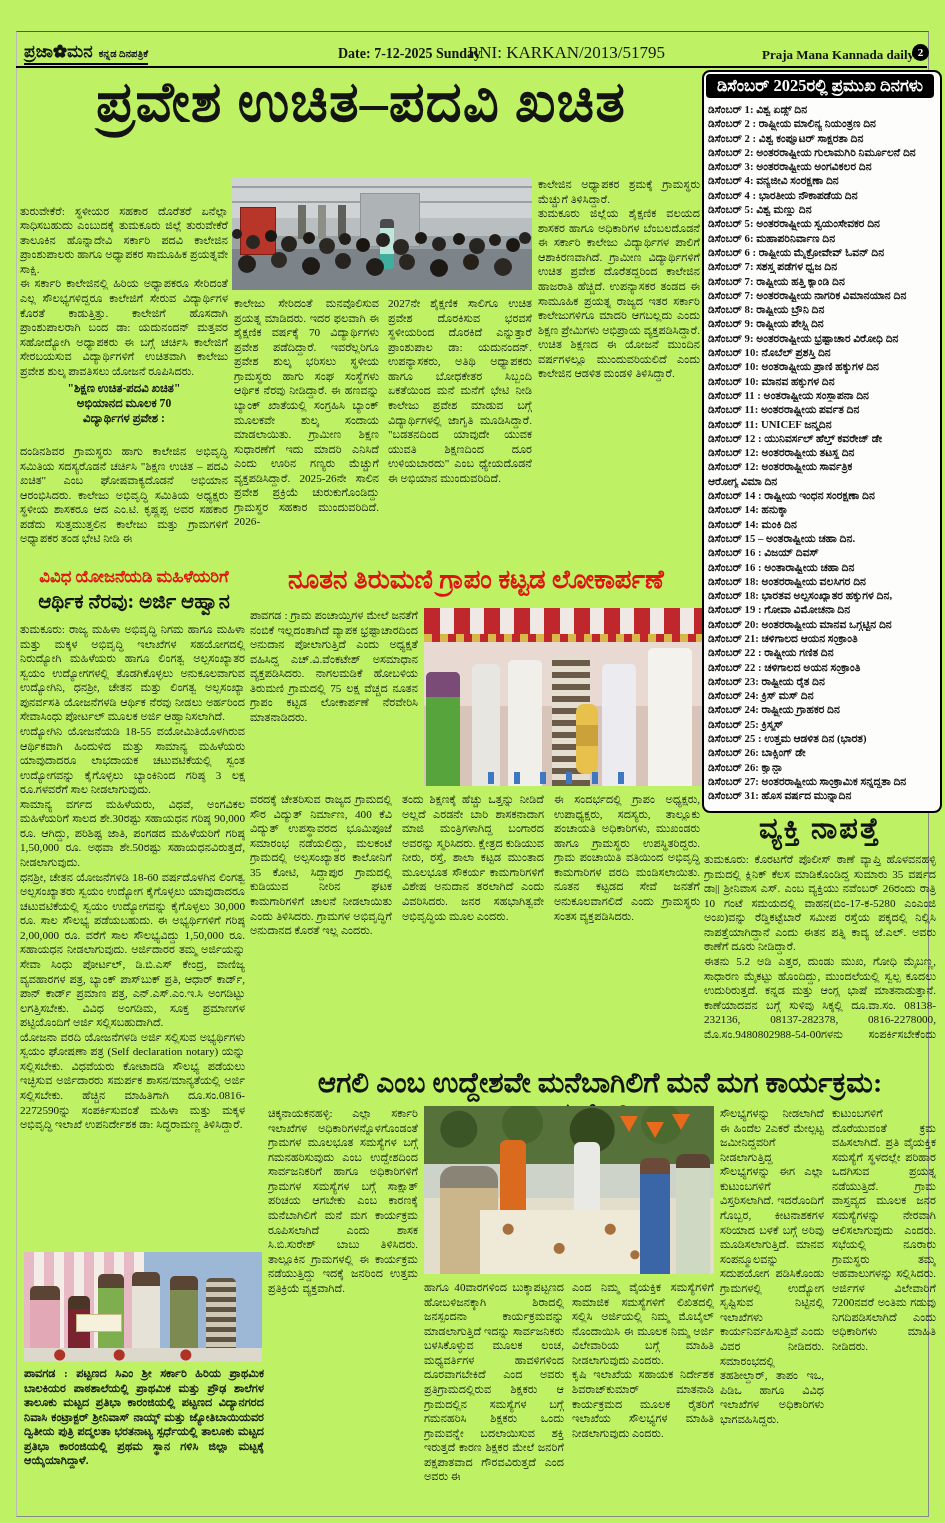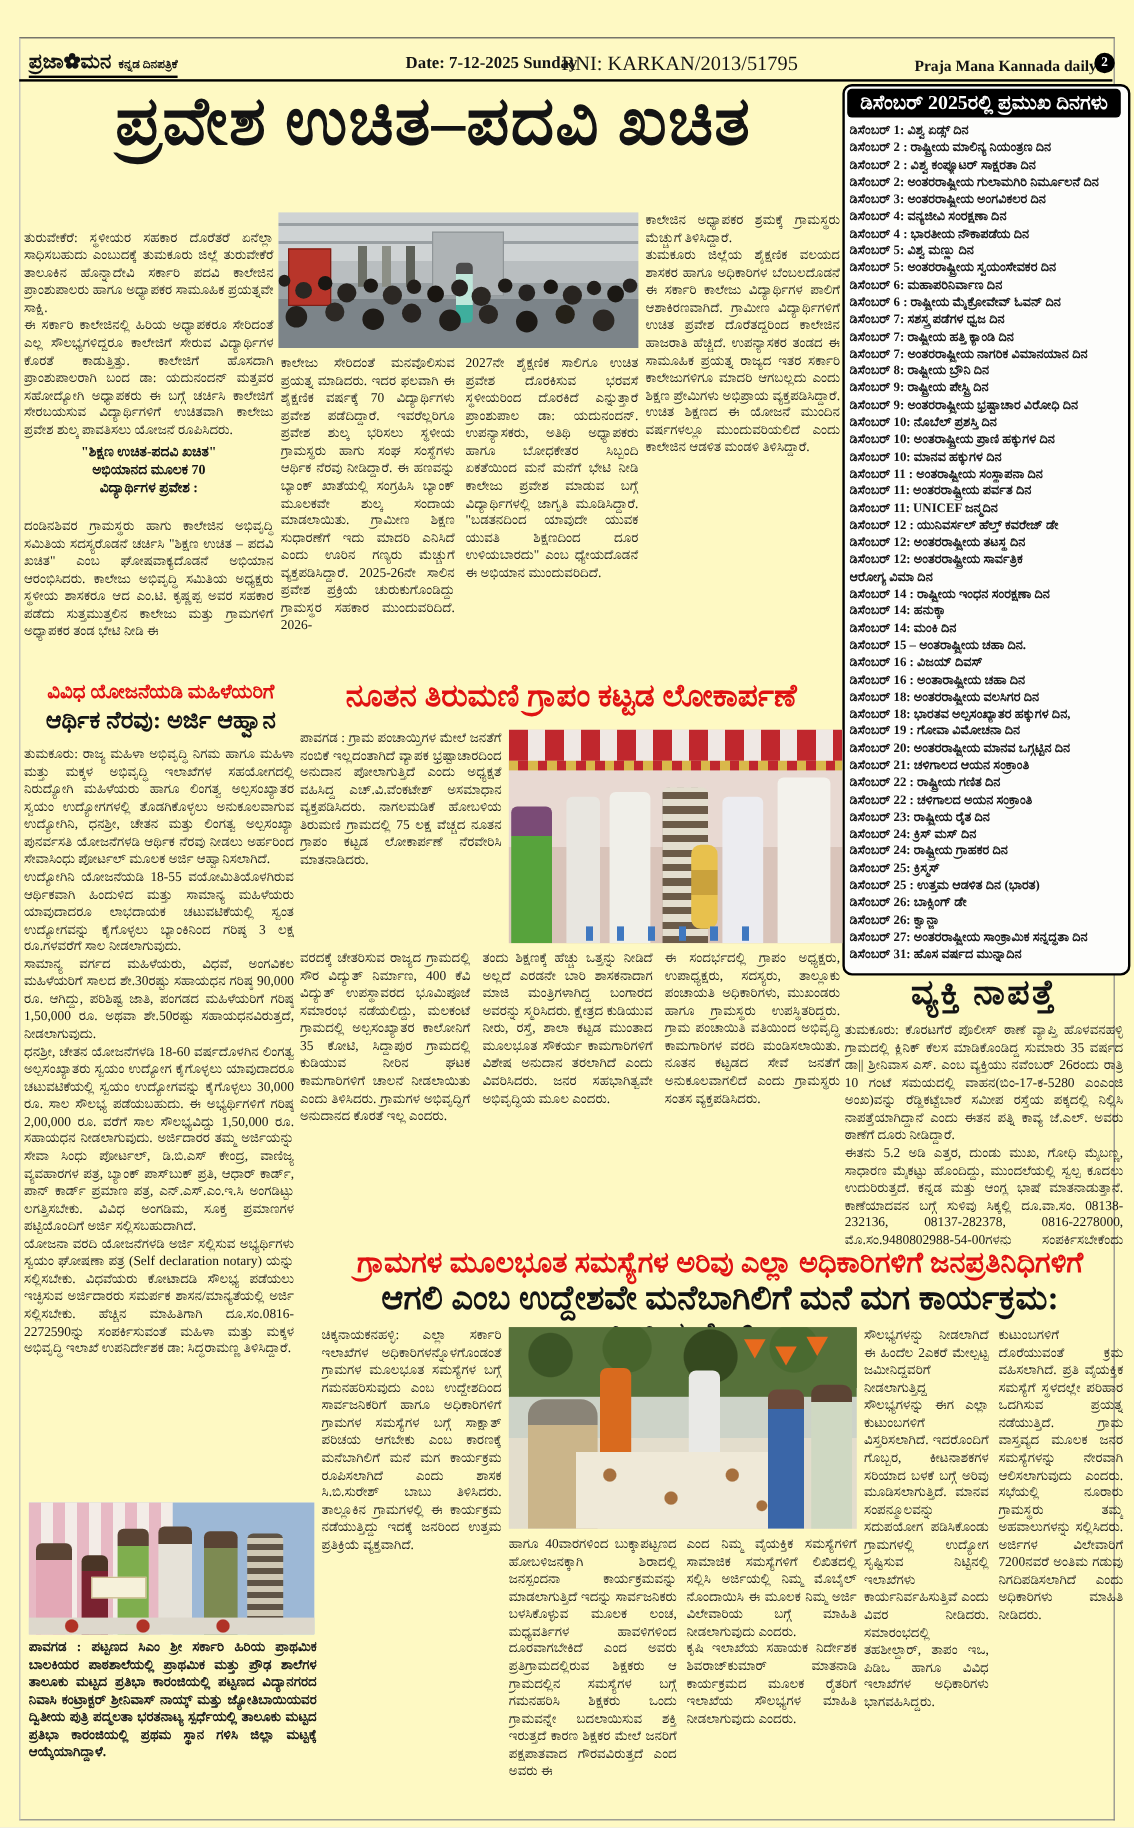"ಪ್ರಜಾ✿ಮನ ಕನ್ನಡ ದಿನಪತ್ರಿಕೆ" .page { background: #fef9c3 -> #bef264 }
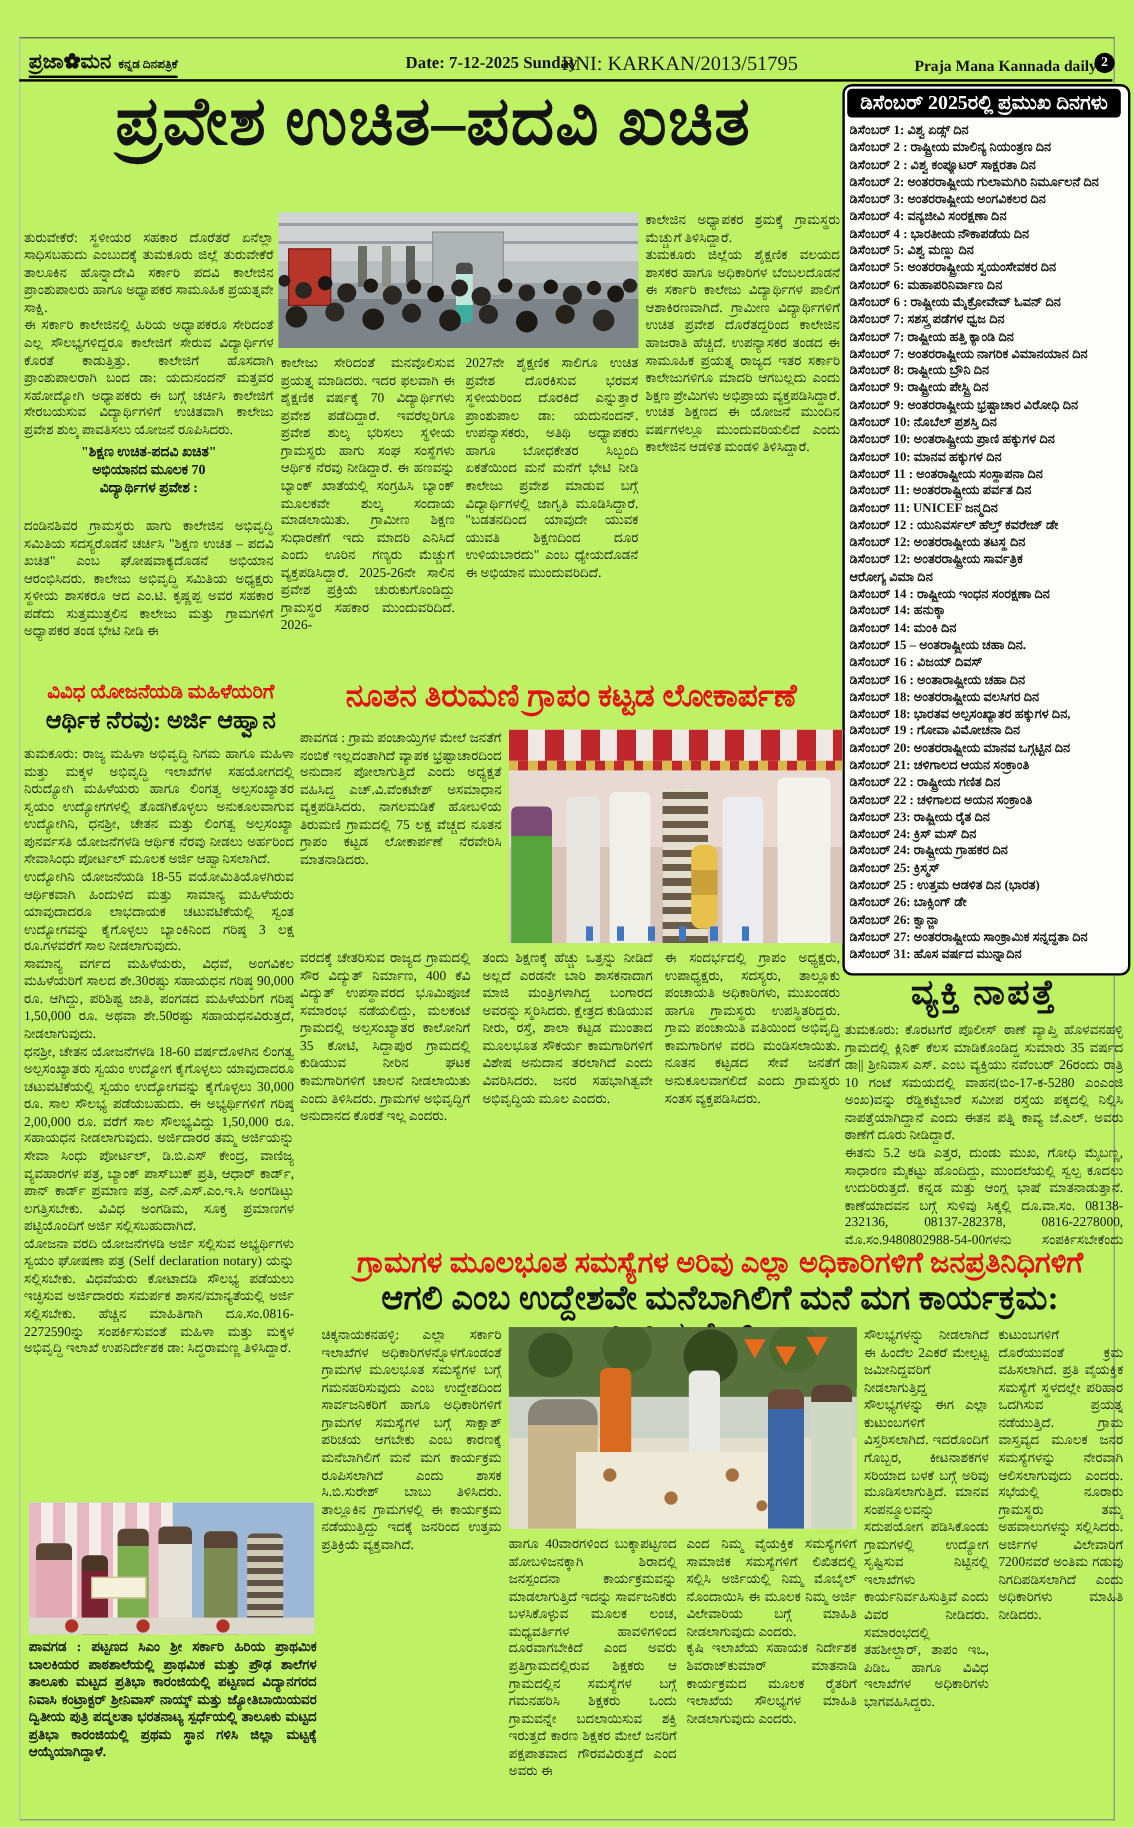"ತುರುವೇಕೆರೆ: ಸ್ಥಳೀಯರ ಸಹಕಾರ ದೊರೆತರೆ" .lead-col1 { top: 177px -> 189px }
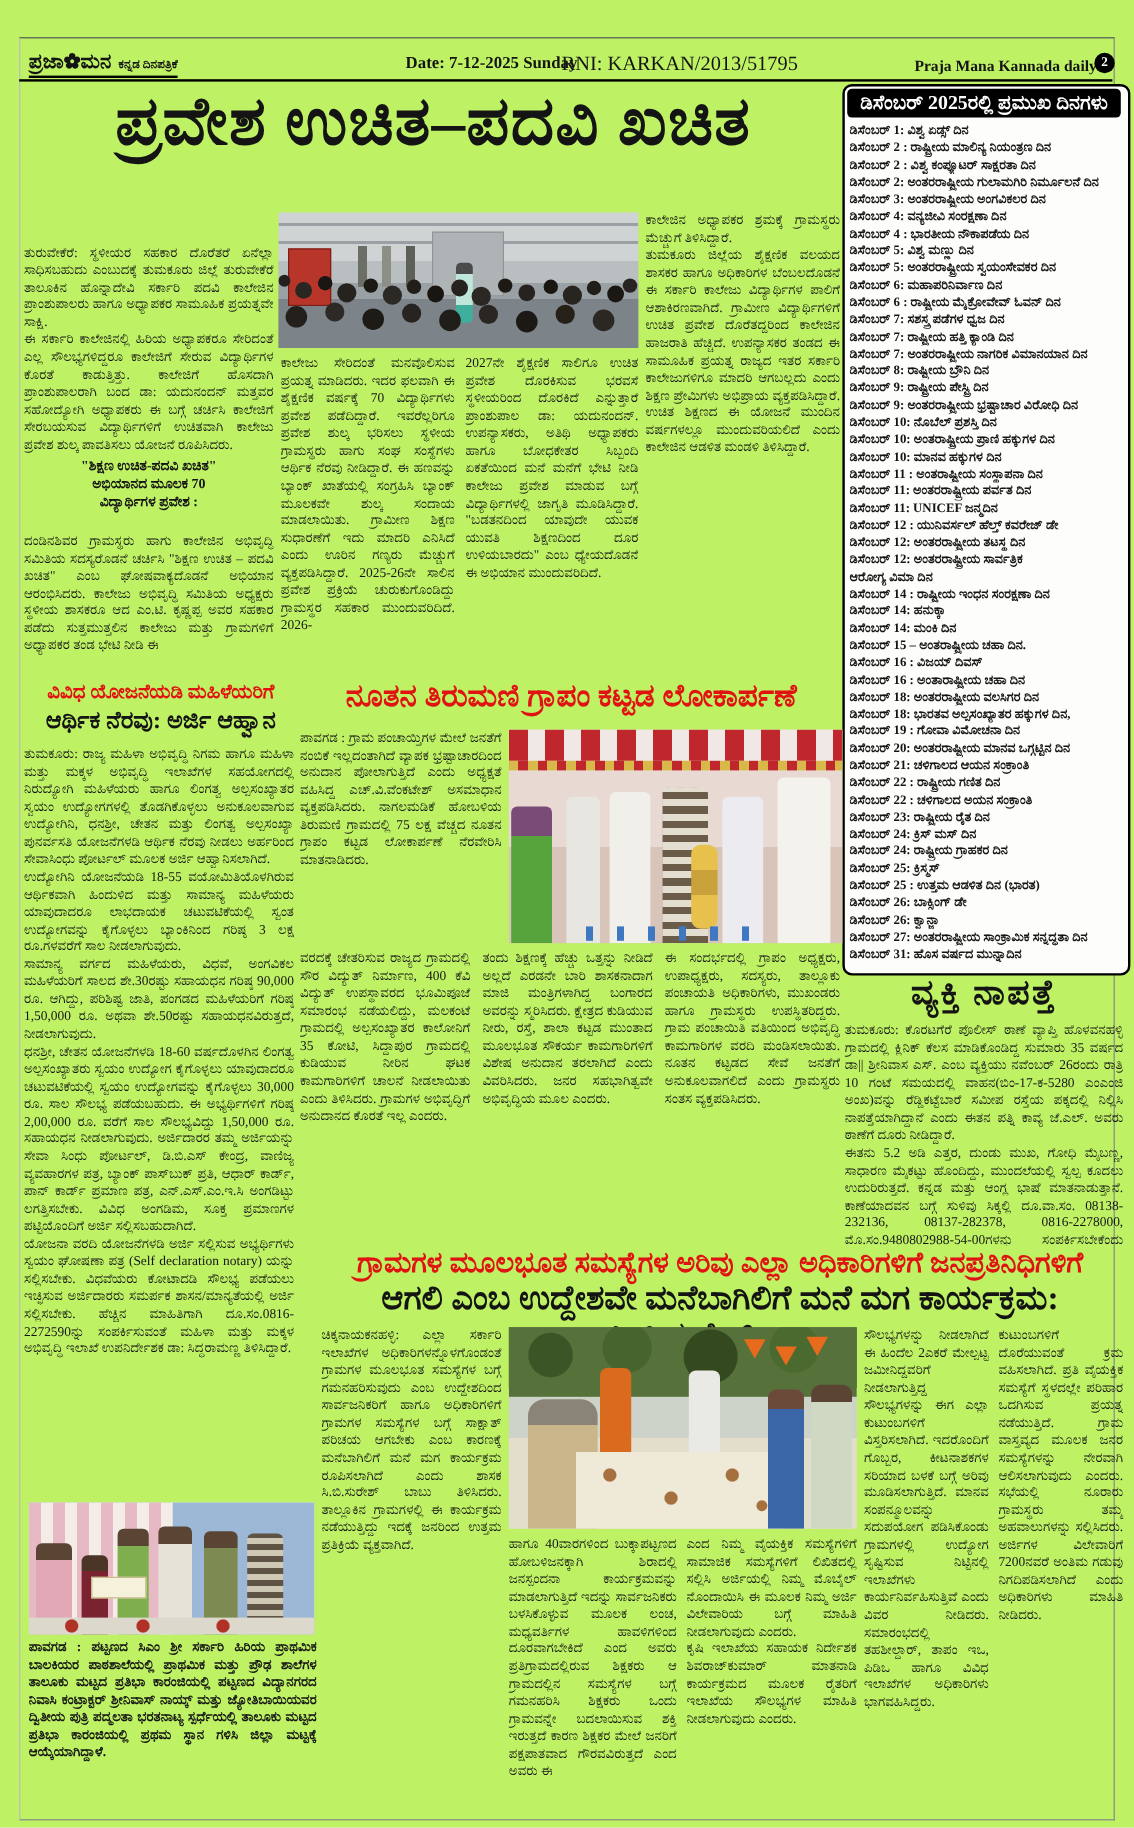"ಗ್ರಾಮಗಳ ಮೂಲಭೂತ ಸಮಸ್ಯೆಗಳ ಅರಿವು ಎಲ್ಲಾ" div.abs { html: <div>ಗ್ರಾಮಗಳ ಮೂಲಭೂತ ಸಮಸ್ಯೆಗಳ ಅರಿವು ಎಲ್ಲಾ ಅಧಿಕಾರಿಗಳಿಗೆ ಜನಪ್ರತಿನಿಧಿಗಳಿಗೆ</div> -> none }
